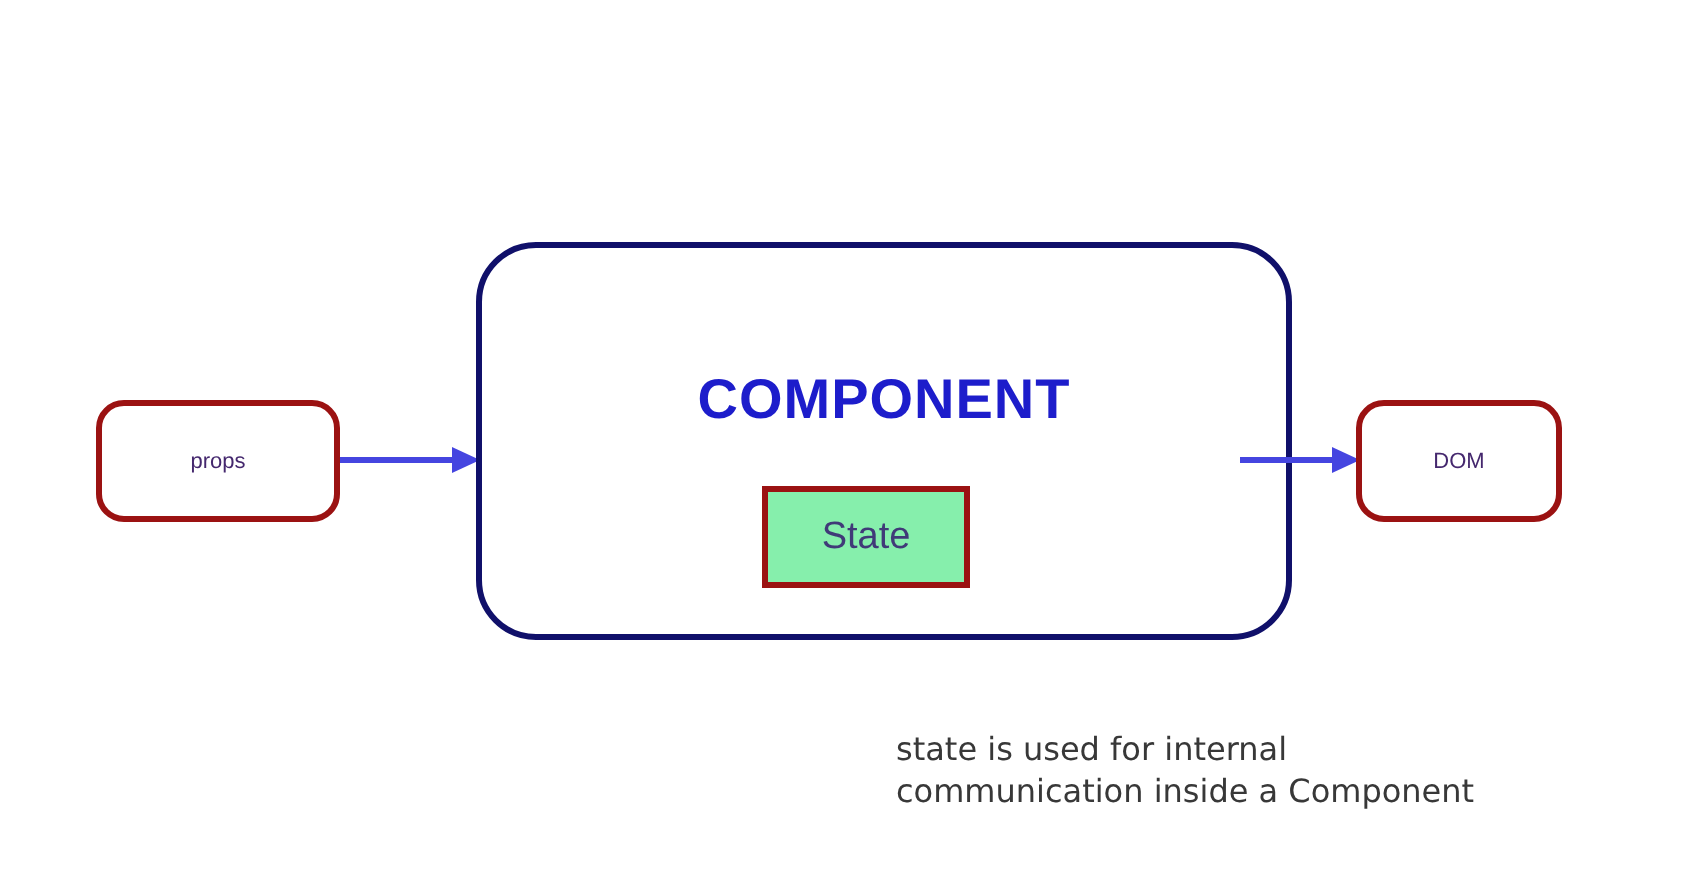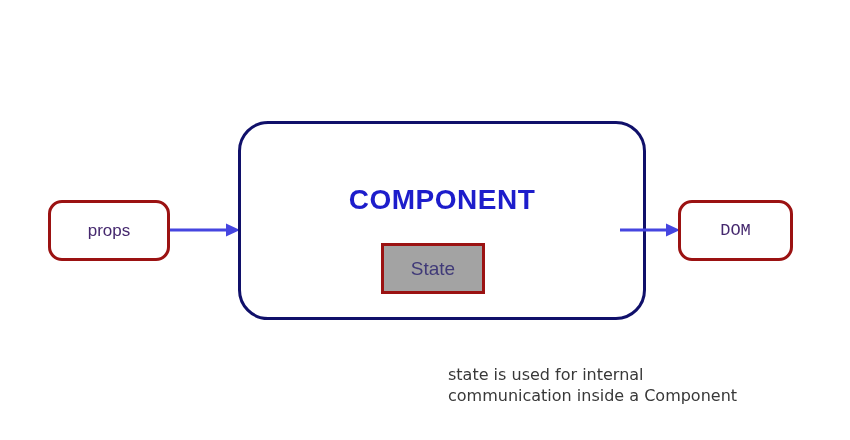"props" .red-box { font-size: 17px -> 11px }
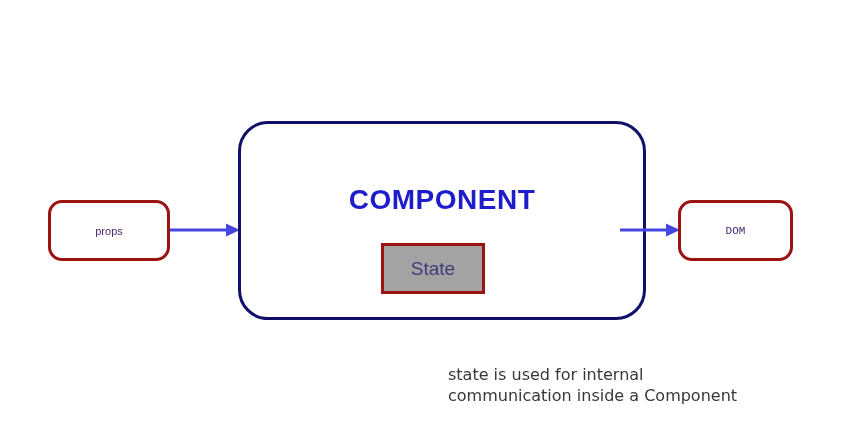"DOM" .dom-box { font-family: Liberation Mono, monospace -> none; width: 115px -> 103px }
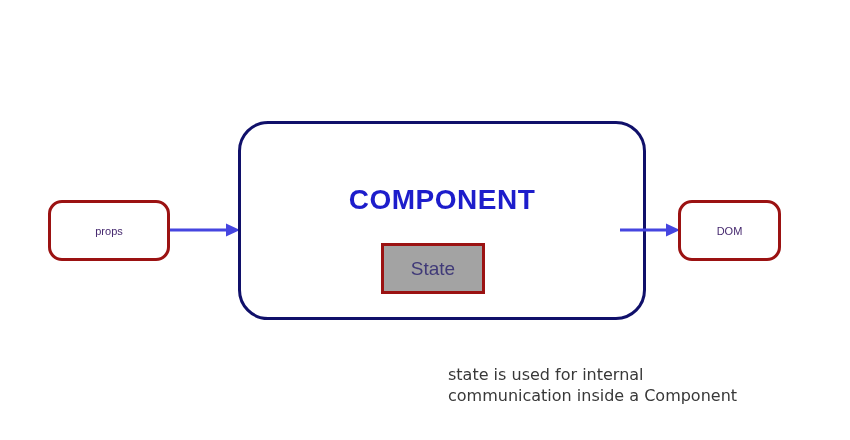"State" .state-box { background: #a3a3a3 -> #86efac }
